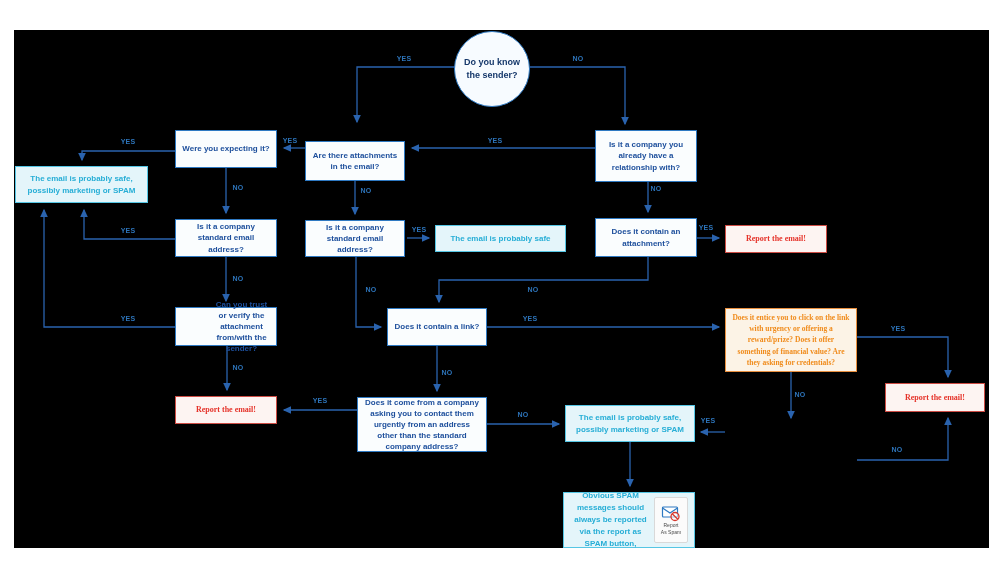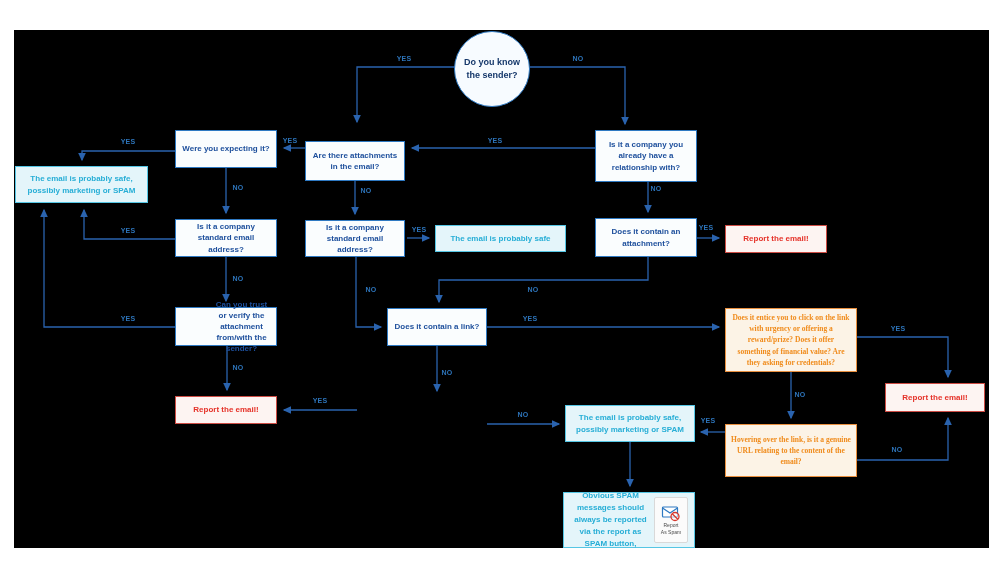"Report the email!" .node.red { font-family: none -> Liberation Serif, serif }
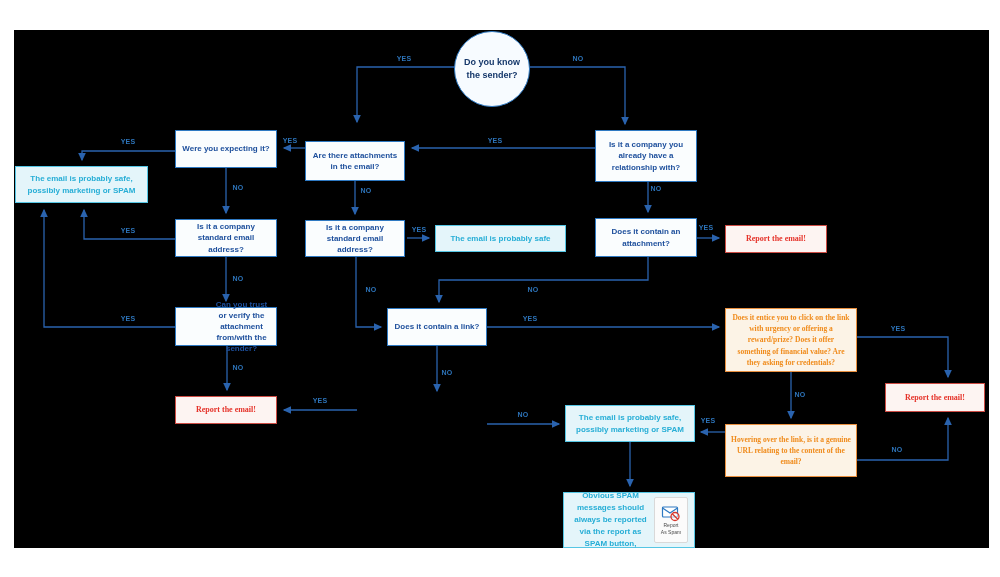"Does it come from a" div.node { html: none -> <div> <span>Does it come from a company asking you to contact them urgently from an address other than the standard company address?</span> </div> }
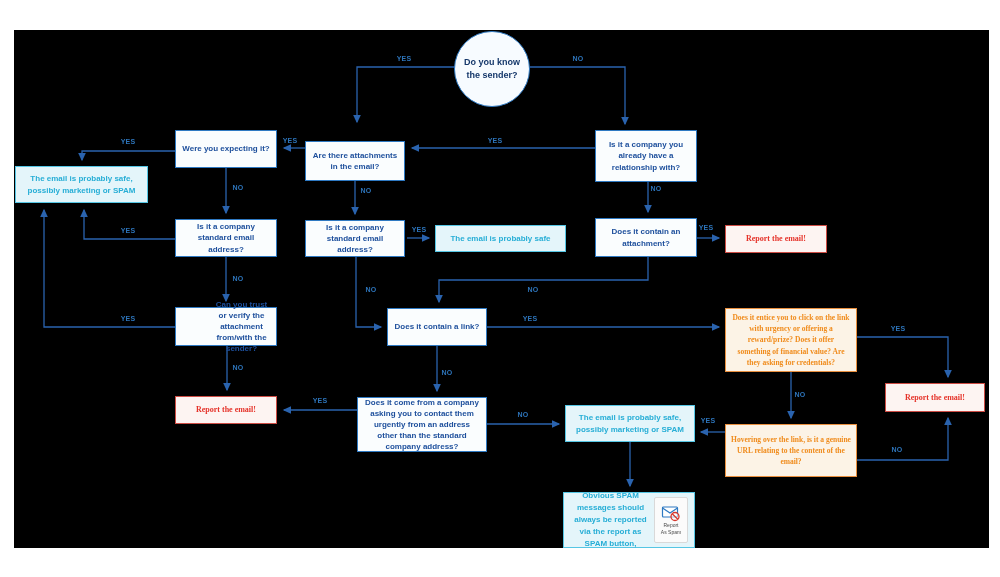"Hovering over the link, is" div.node { html: <div> <span>Hovering over the link, is it a genuine URL relating to the content of the email?</span> </div> -> none }
